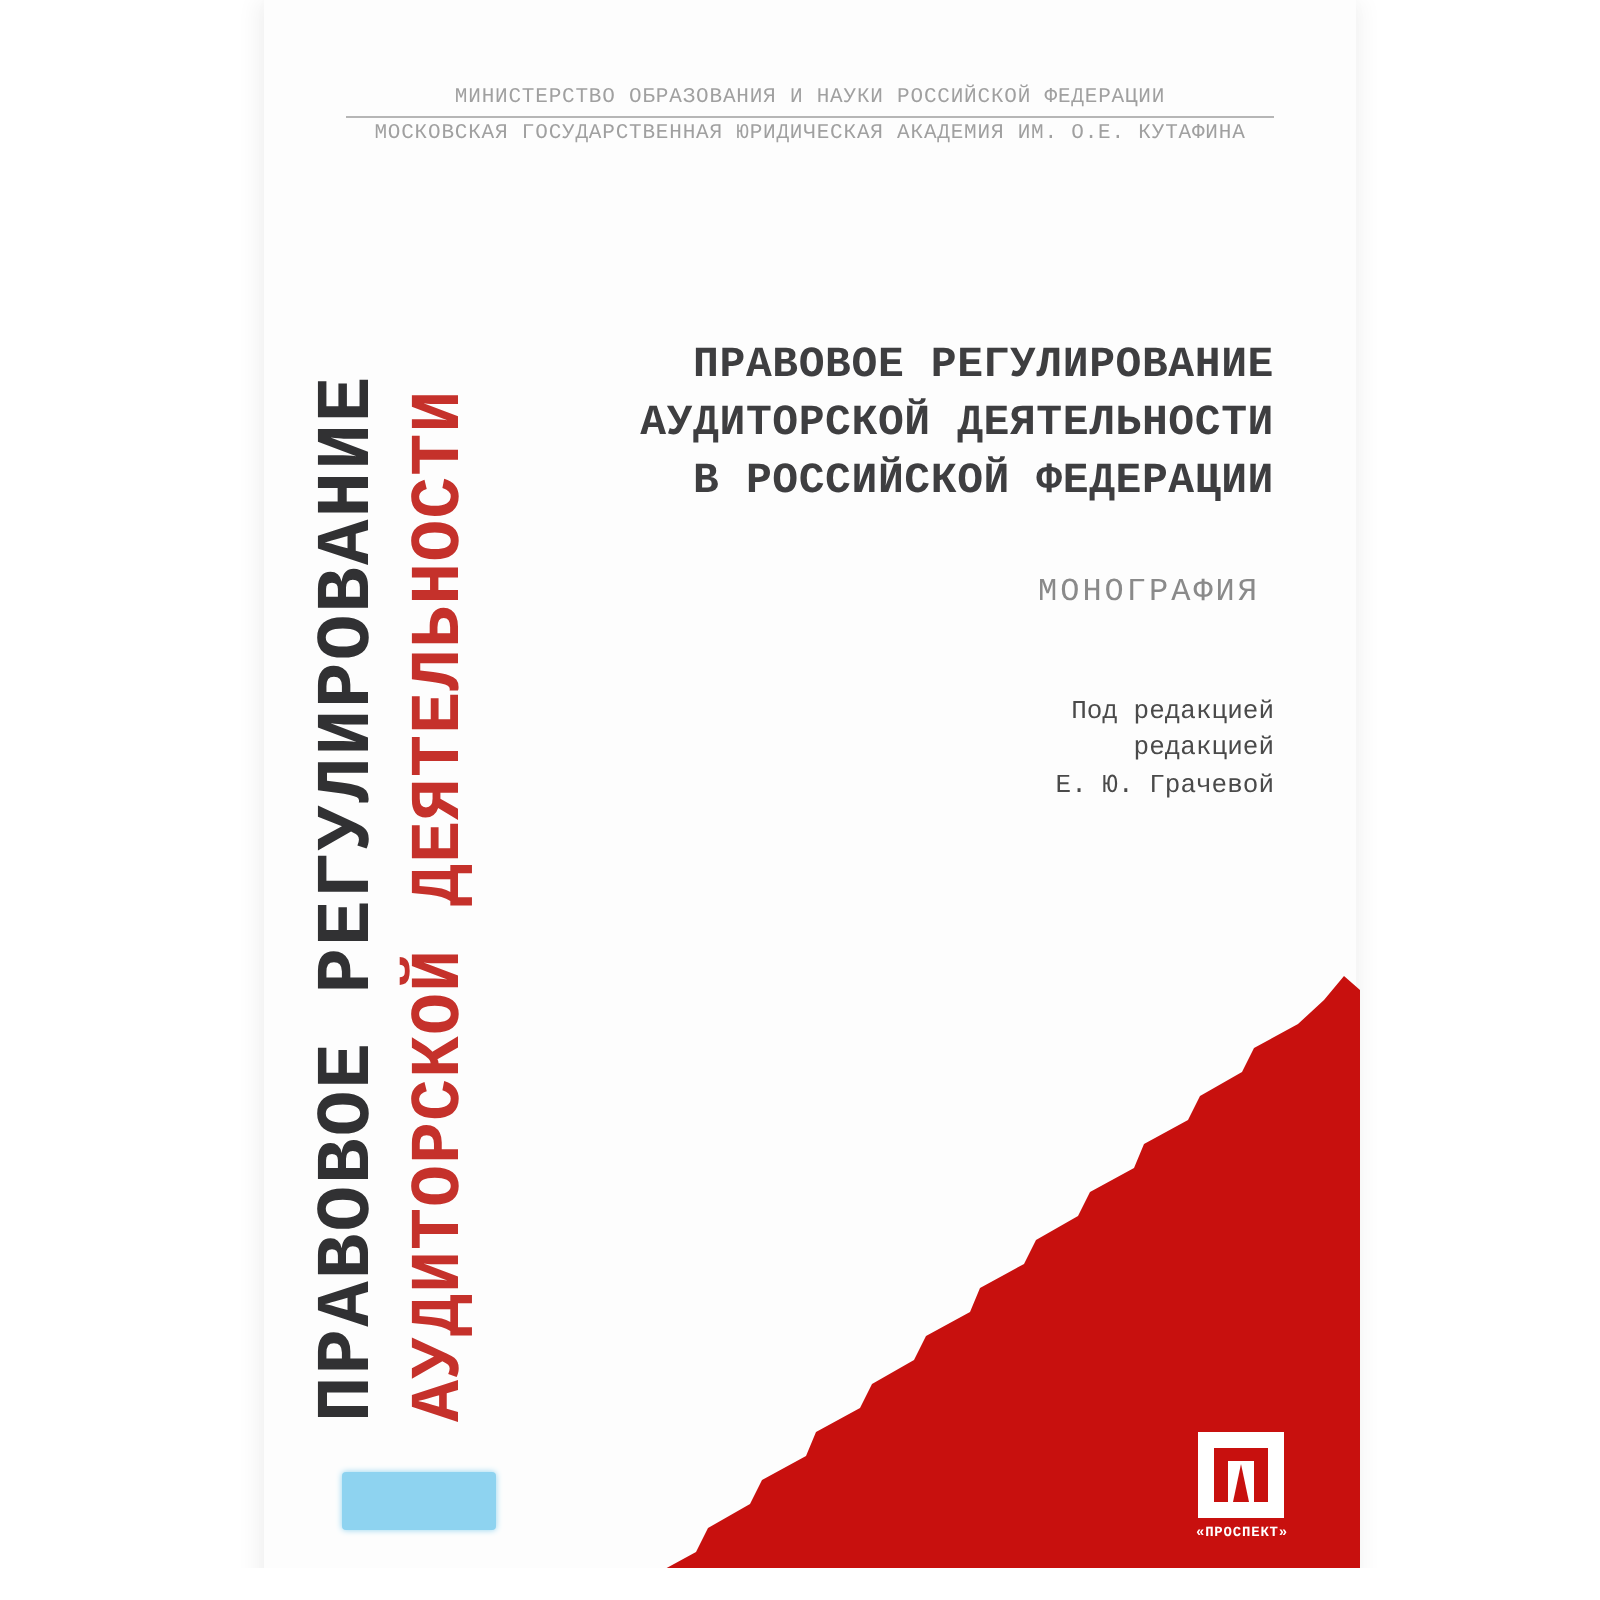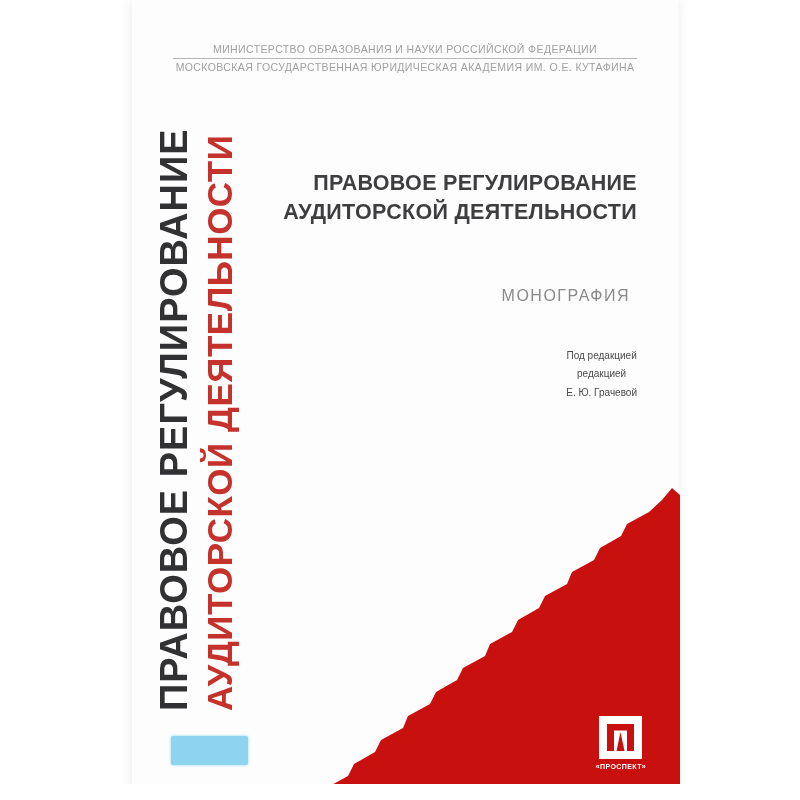"МИНИСТЕРСТВО ОБРАЗОВАНИЯ И НАУКИ" #screen { font-family: Liberation Sans, sans-serif -> Liberation Mono, monospace }
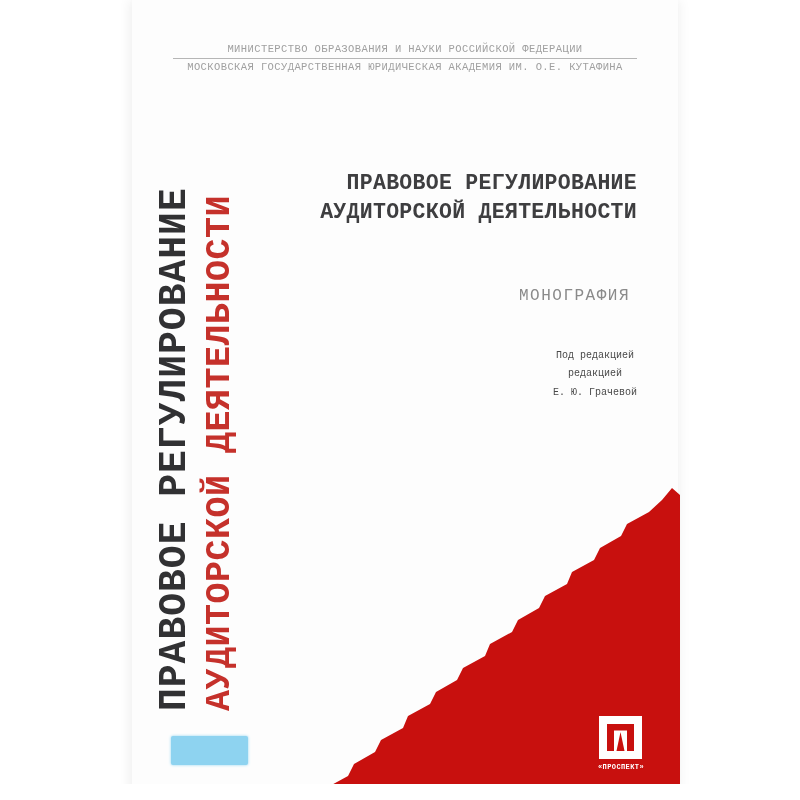"В РОССИЙСКОЙ ФЕДЕРАЦИИ" span { html: none -> <span>В РОССИЙСКОЙ ФЕДЕРАЦИИ</span> }
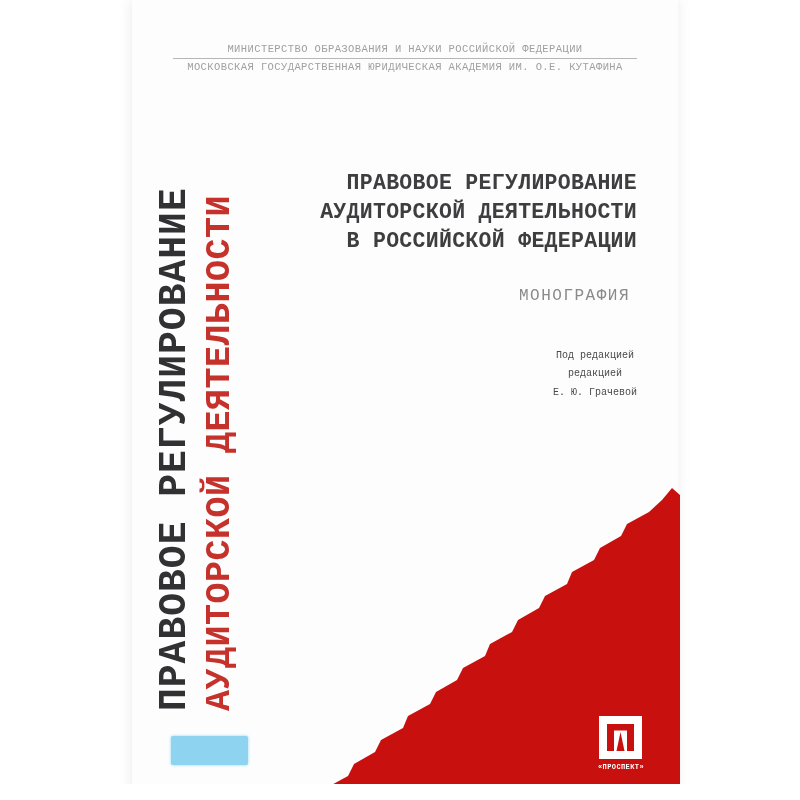"Под редакцией" .editor { font-size: 10px -> 13px; text-align: center -> right }
